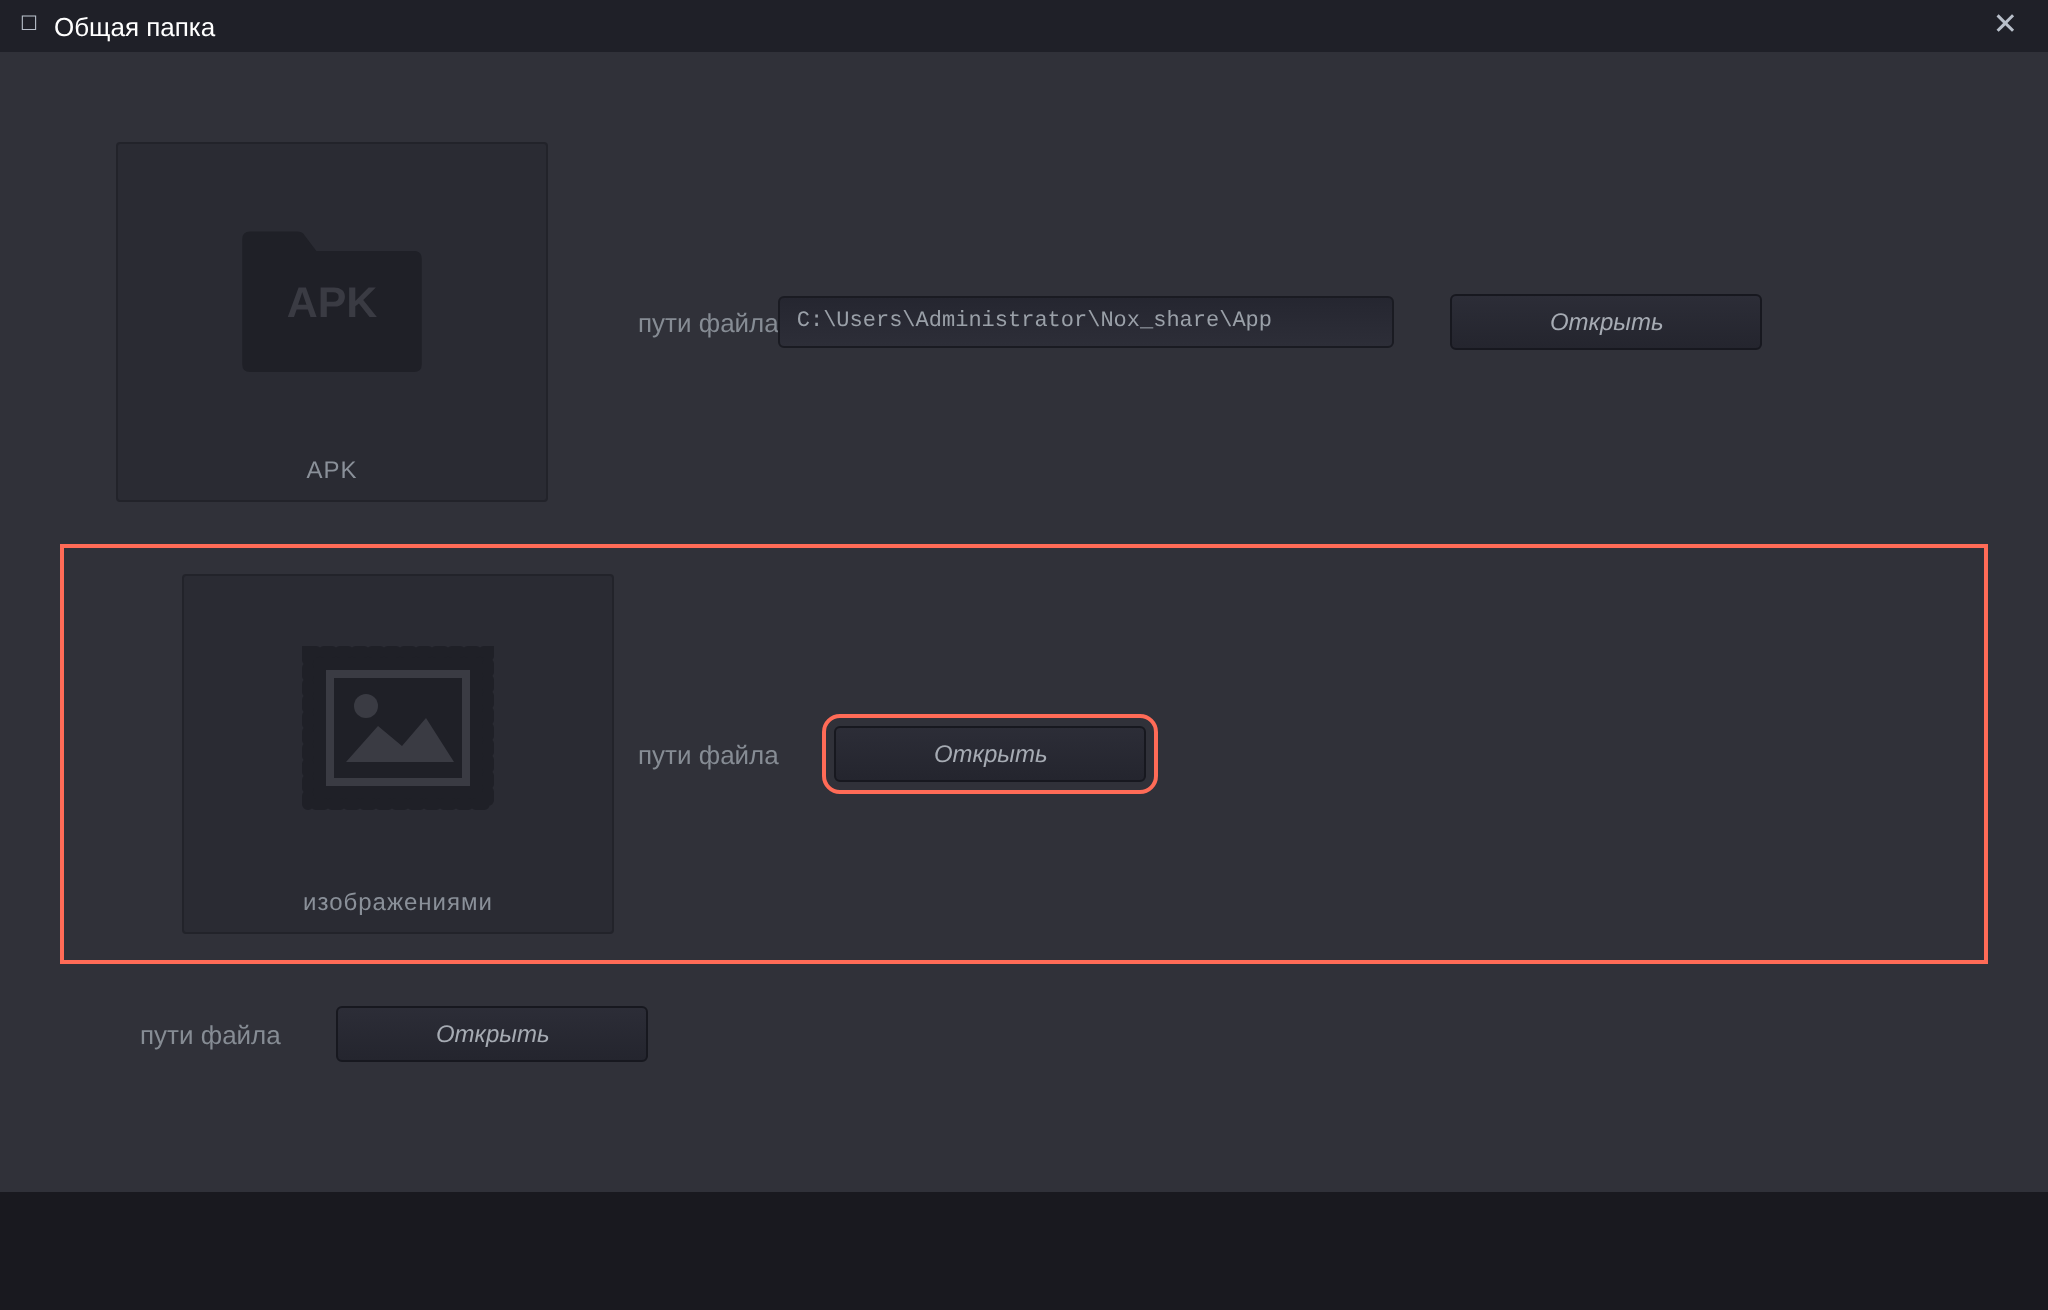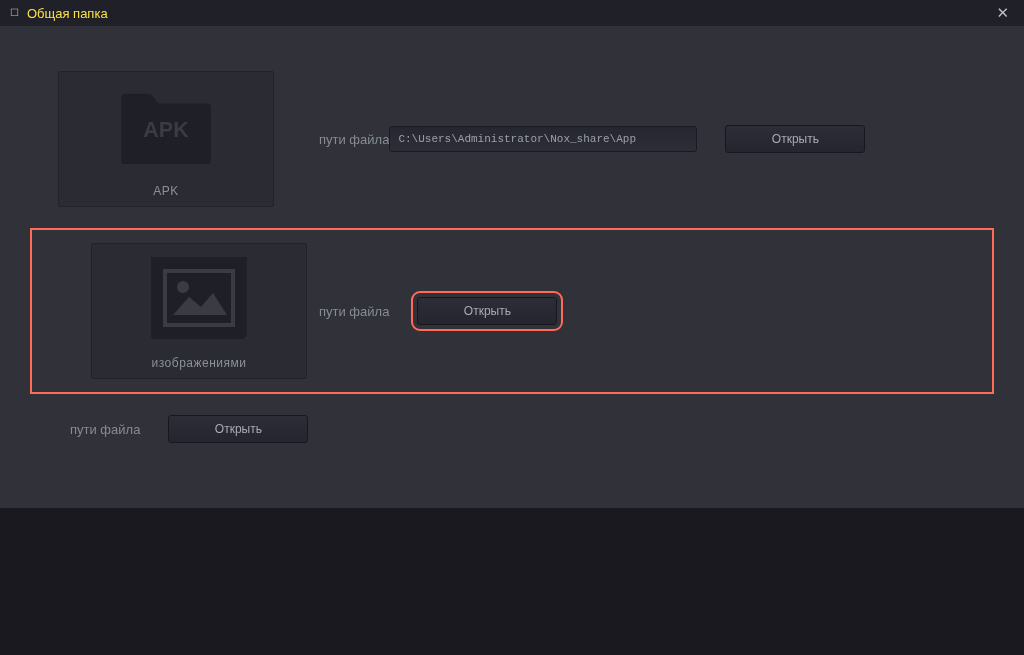"Общая папка" .header-title { color: #fde047 -> #ffffff }
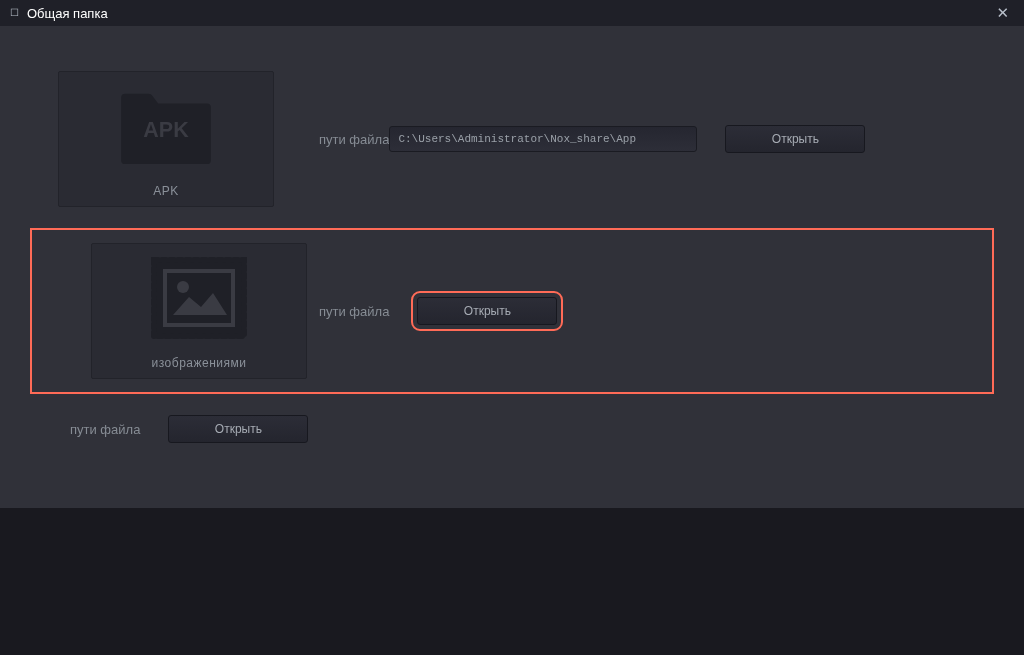"APK" .card { height: 136px -> 180px }
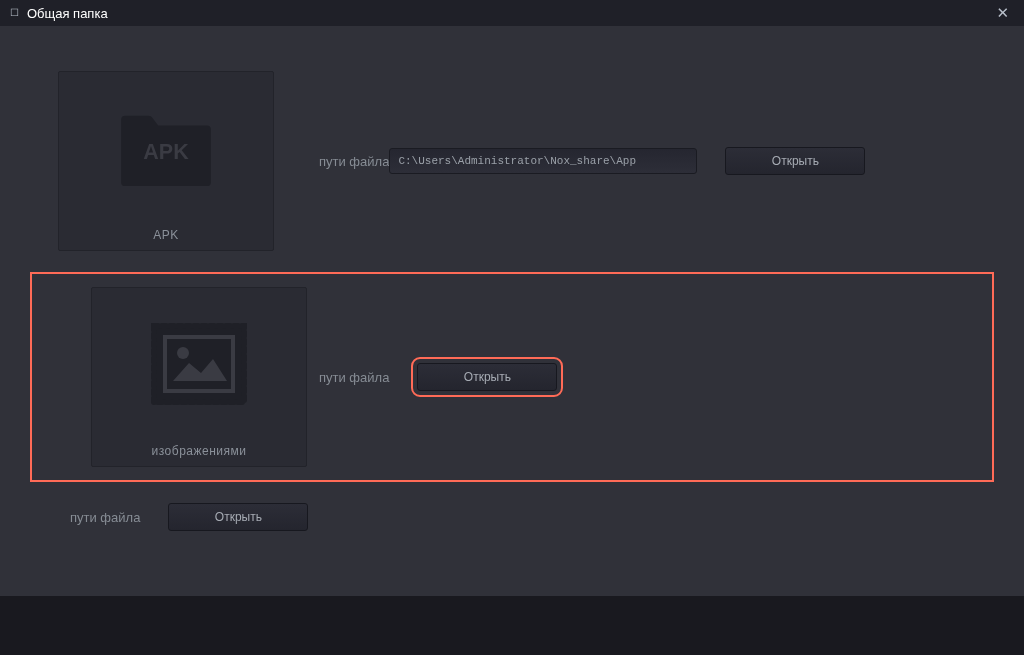"Открыть" .open-btn { font-style: none -> italic; width: 140px -> 156px }
